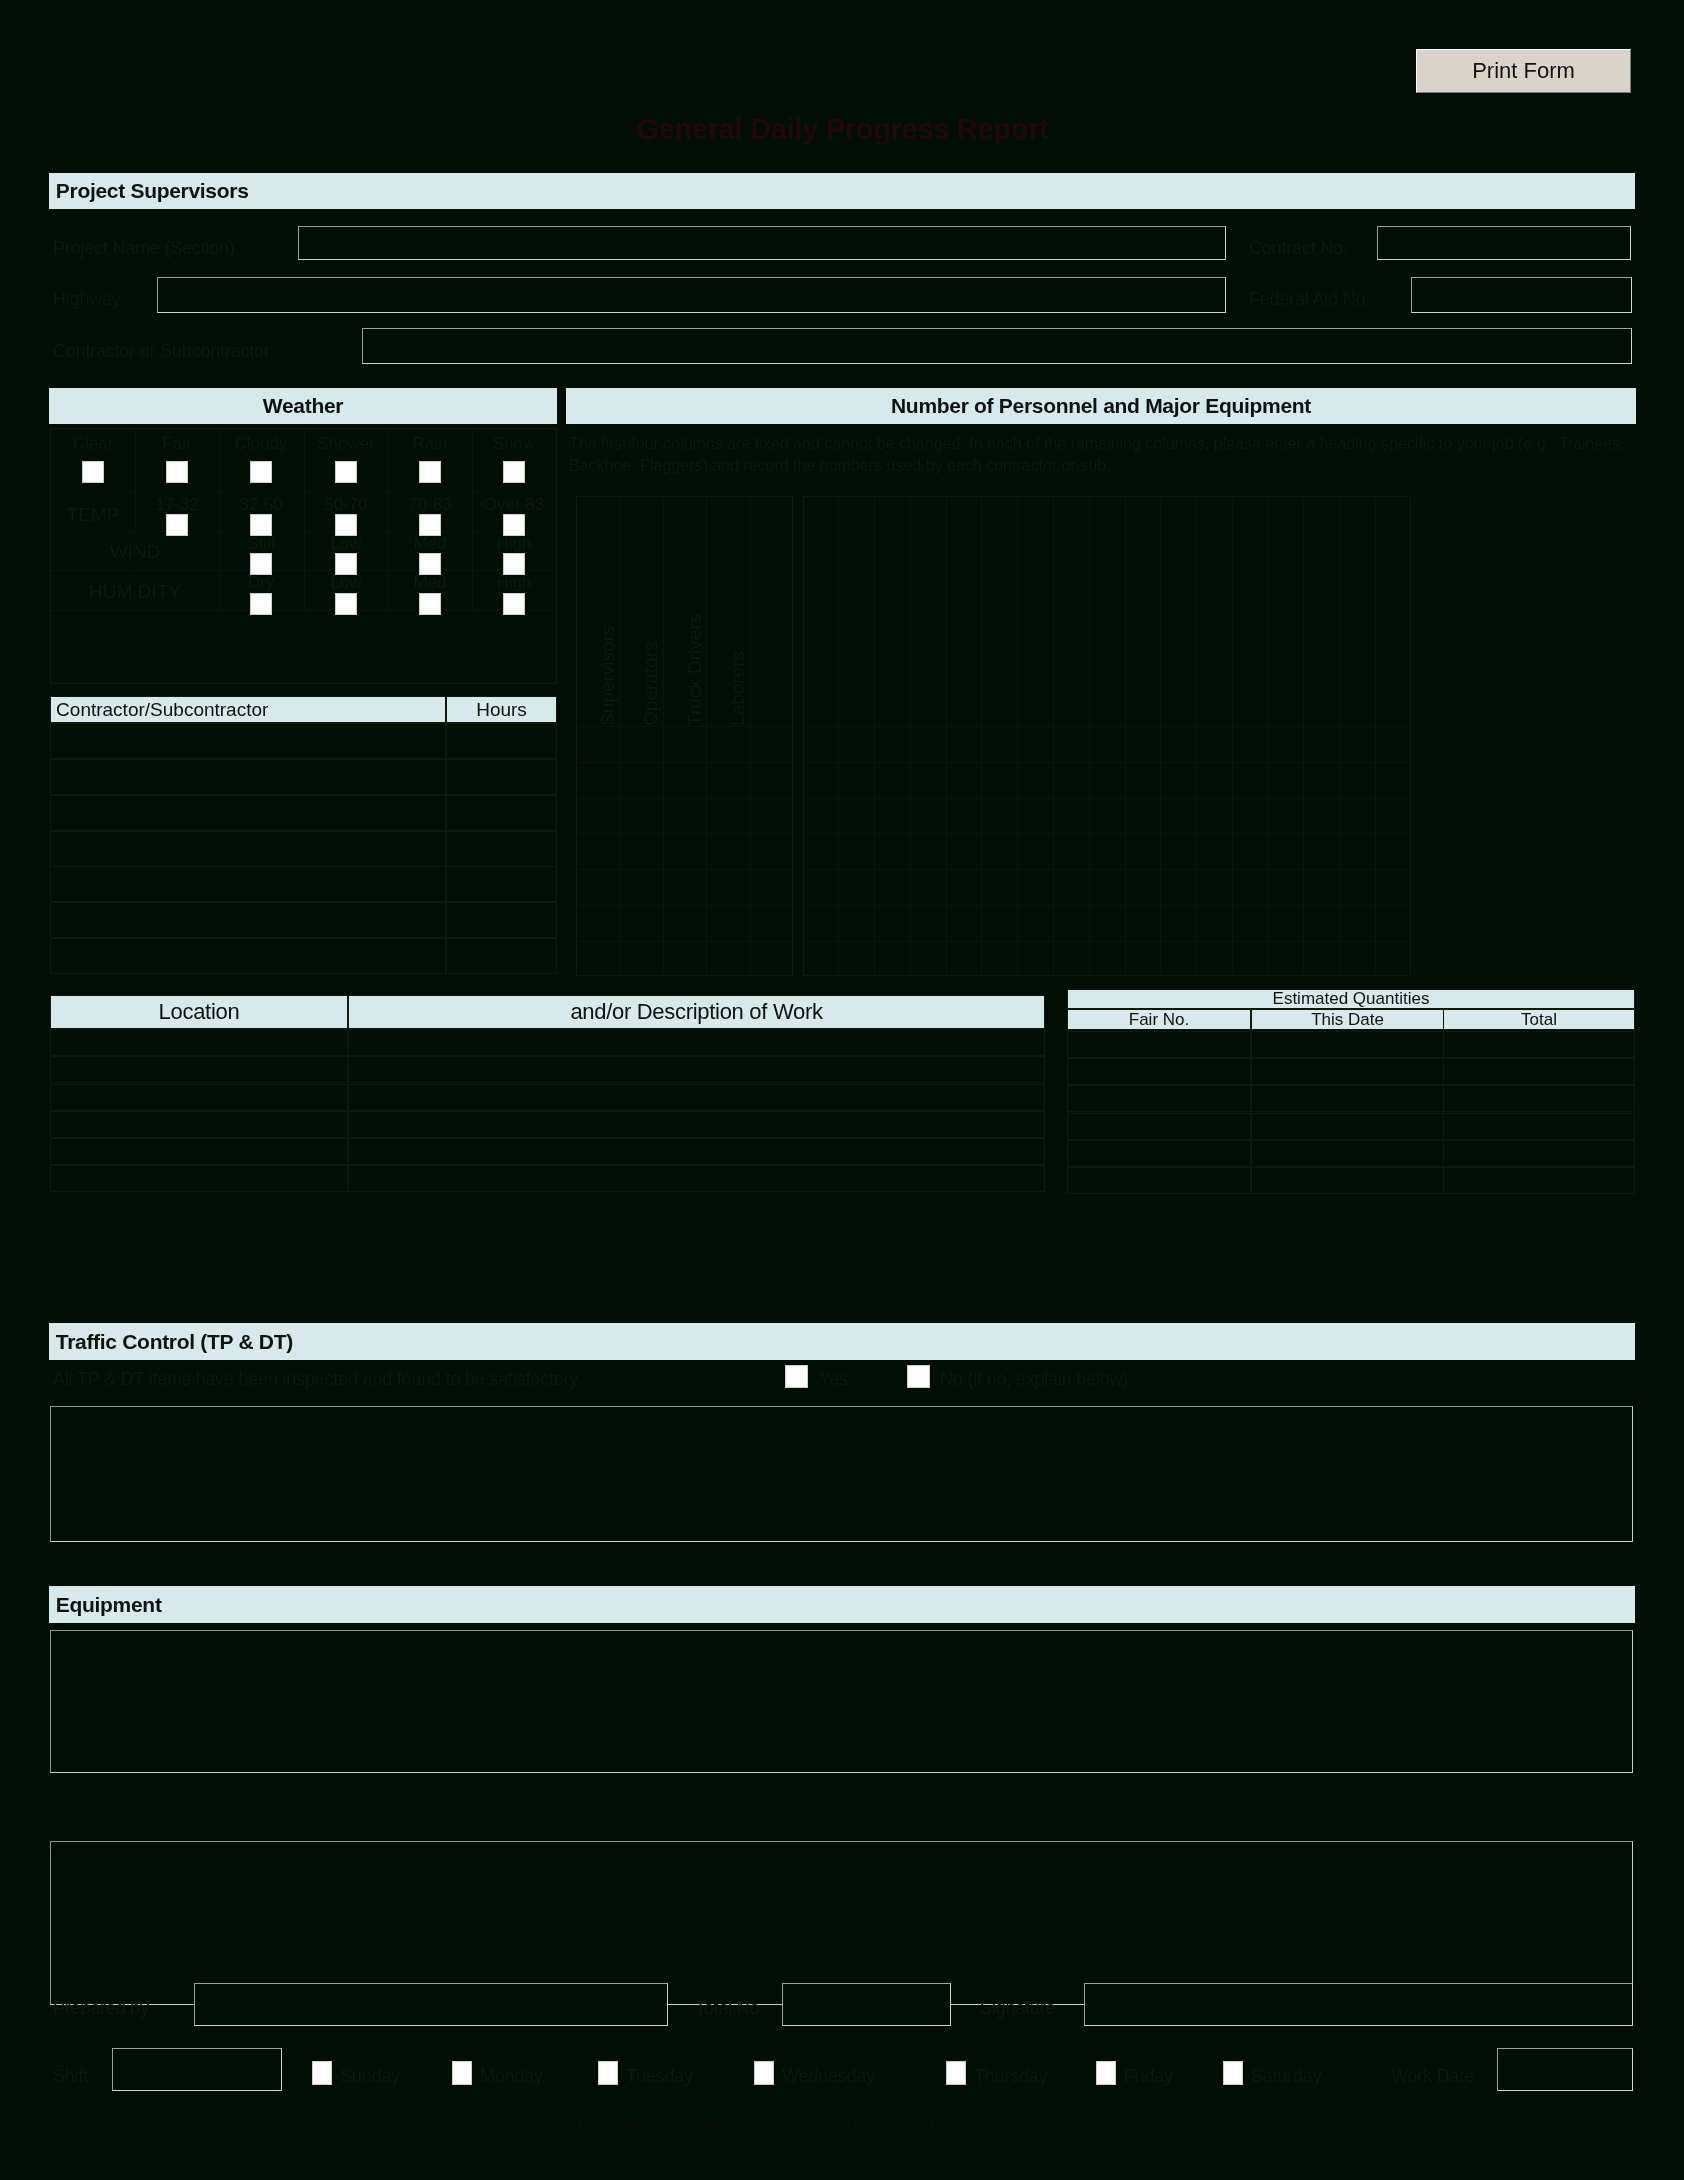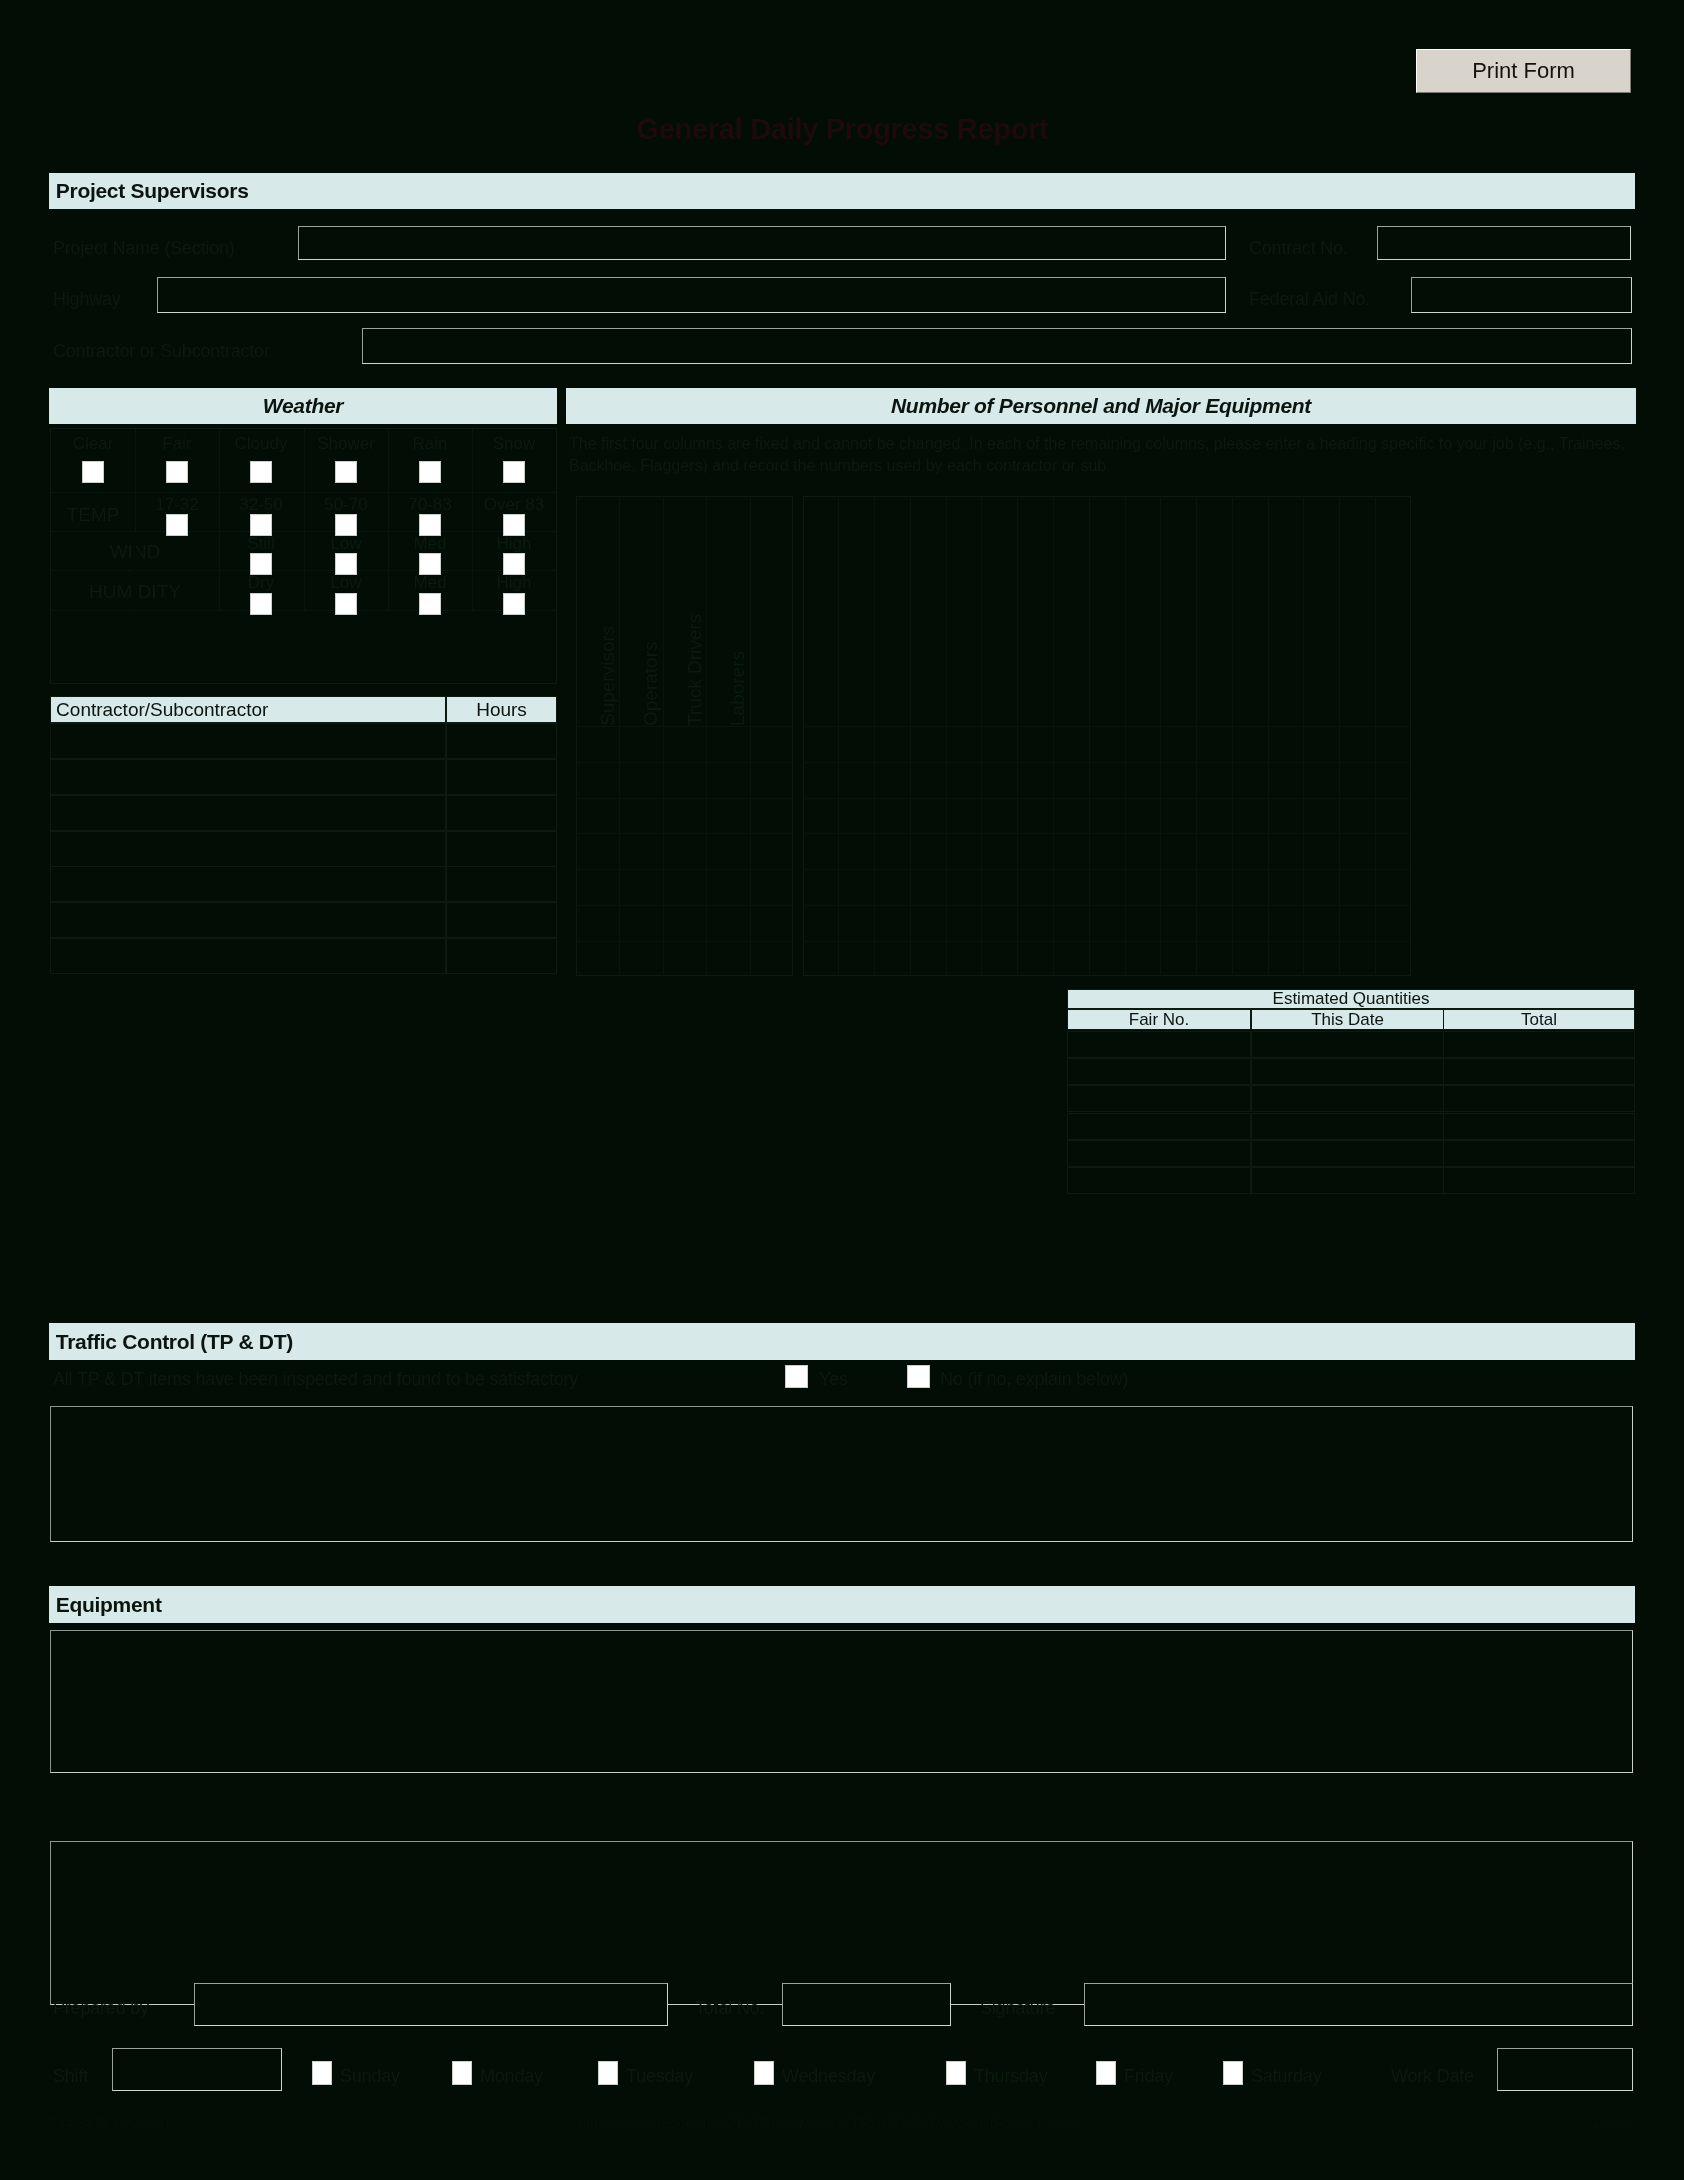"Weather" .ctrhdr { font-style: italic -> none }
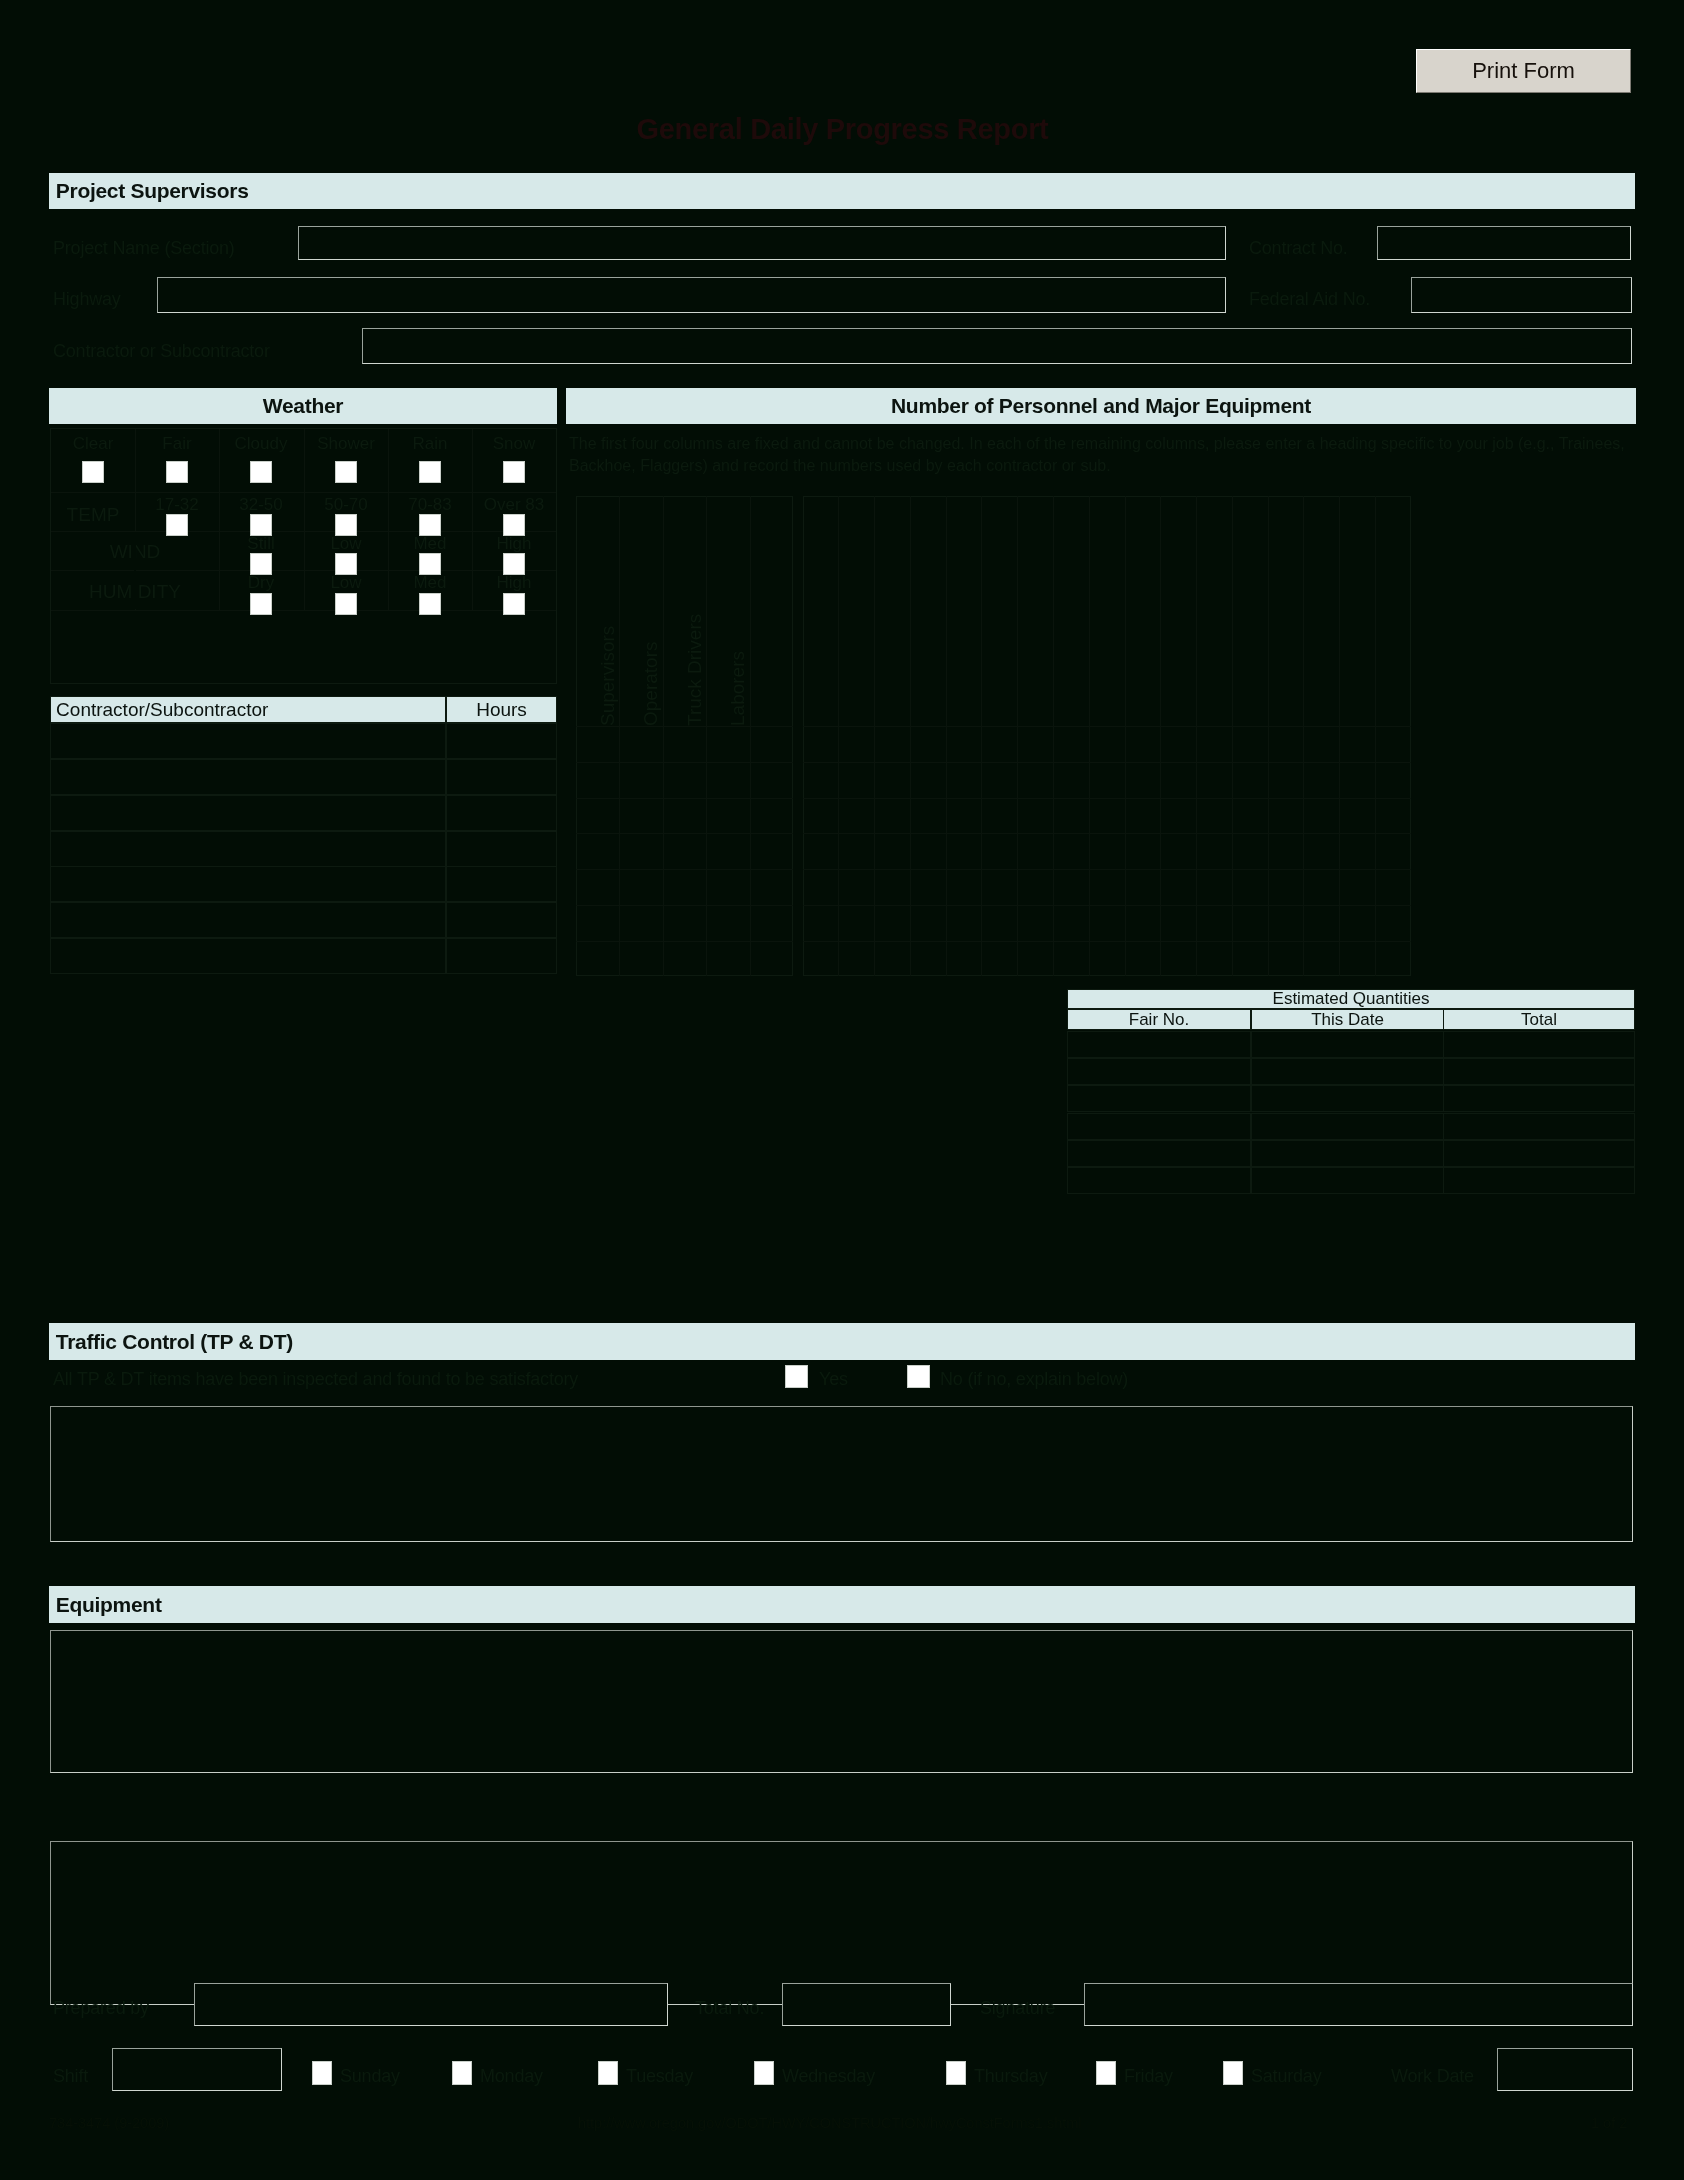"Location" div.abs { html: none -> <div> <div>Location</div> <div>and/or Description of Work</div> <div></div> <div></div> <div></div> <div></div> <div></div> <div></div> <div></div> <div></div> <div></div> <div></div> <div></div> <div></div> </div> }
